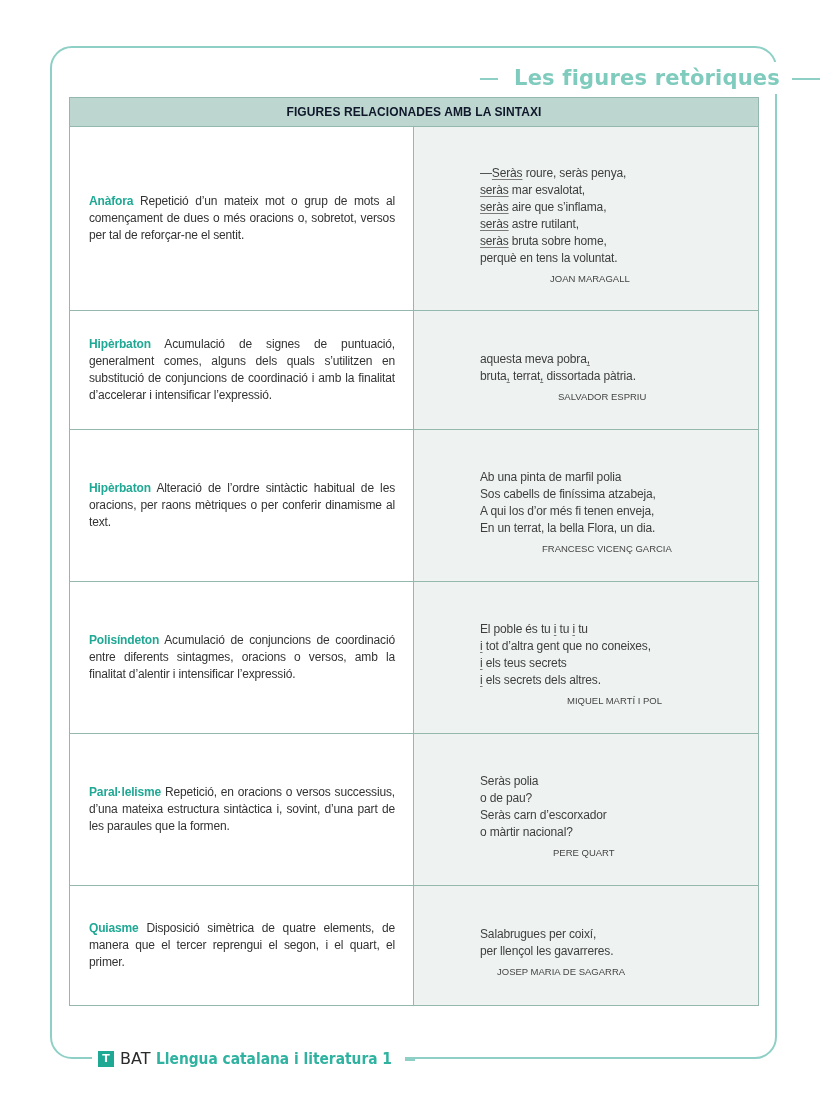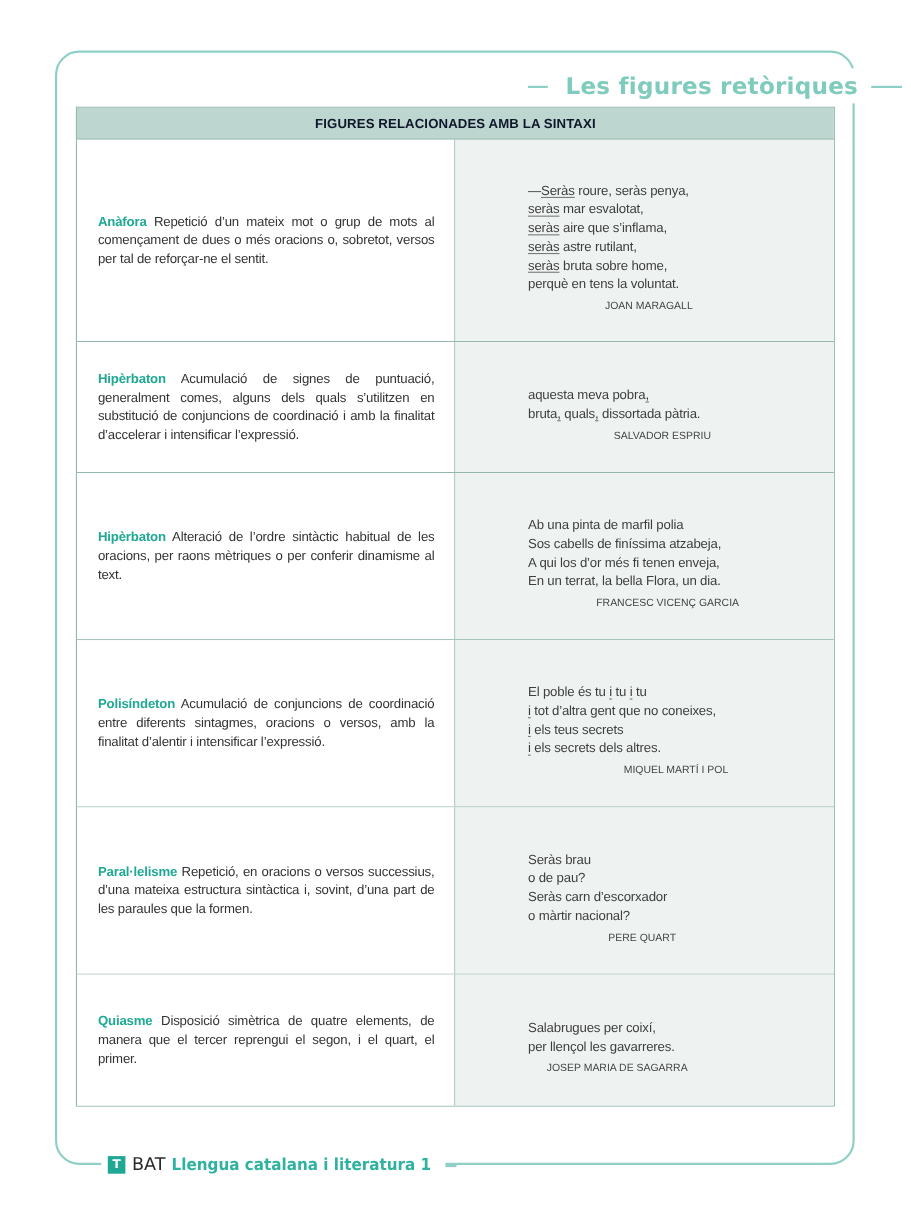"quals" span { text: quals -> terrat }
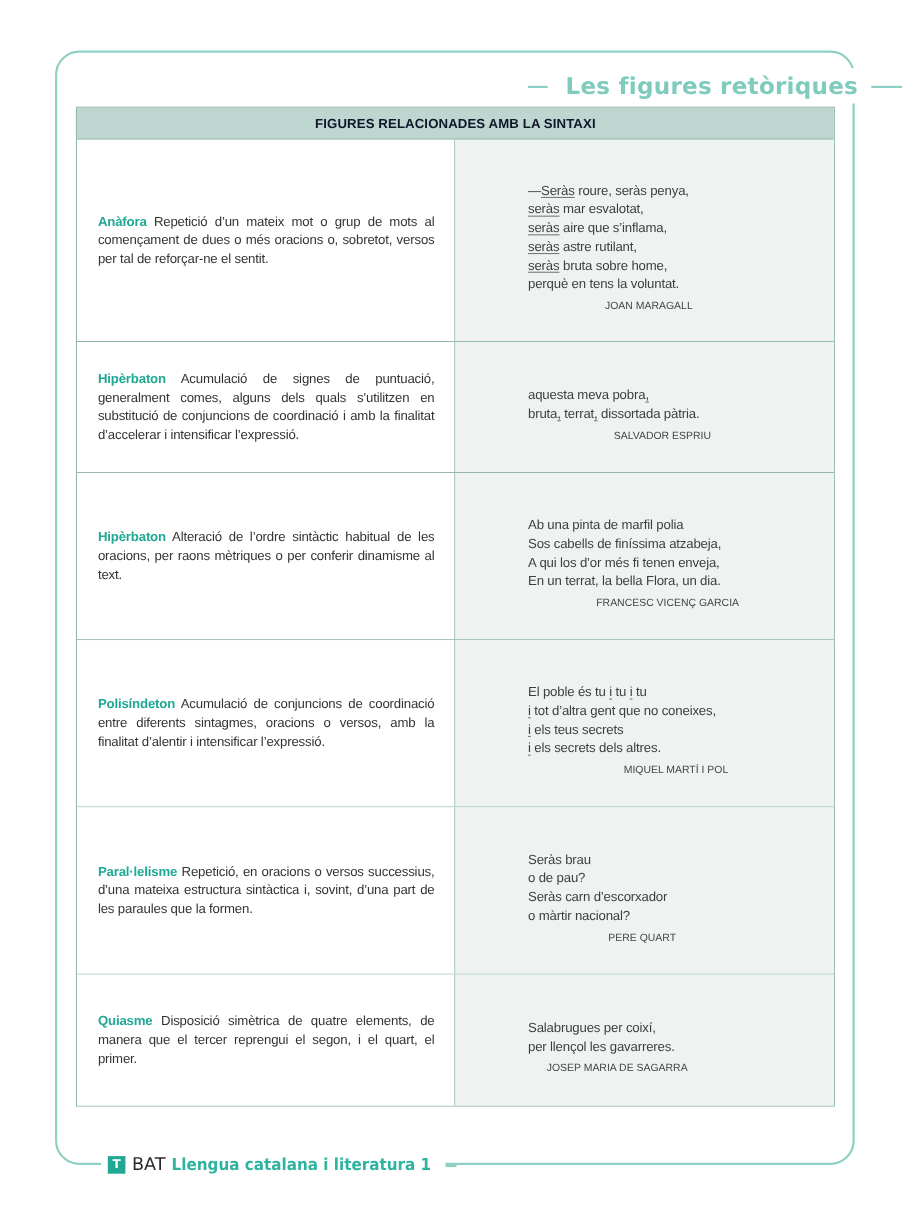"Seràs brau" span { text: brau -> polia }
